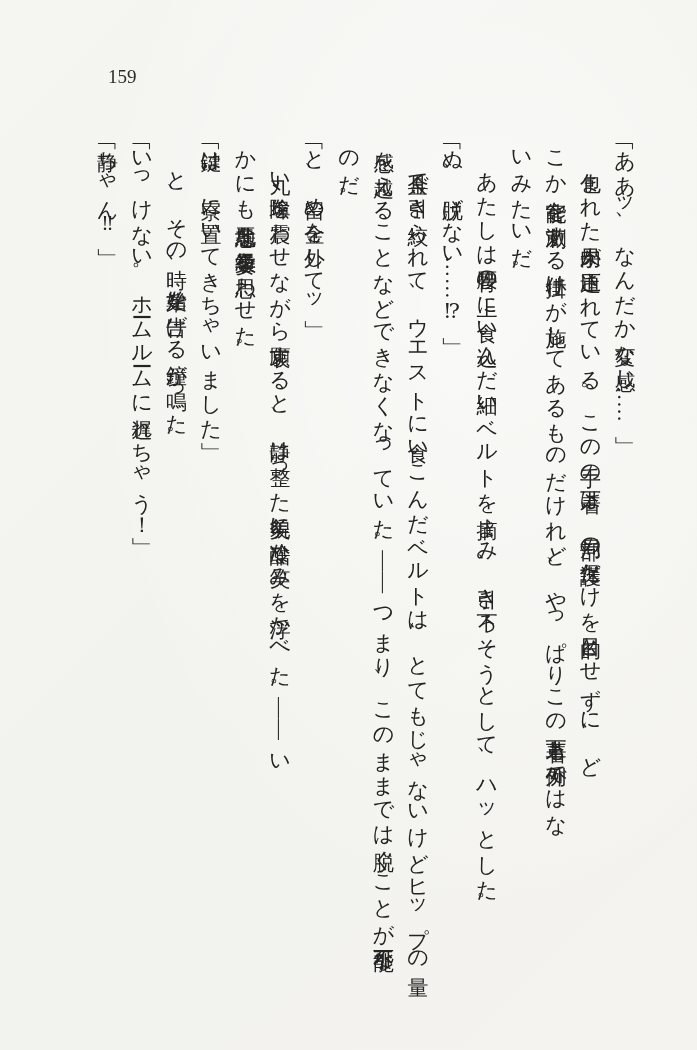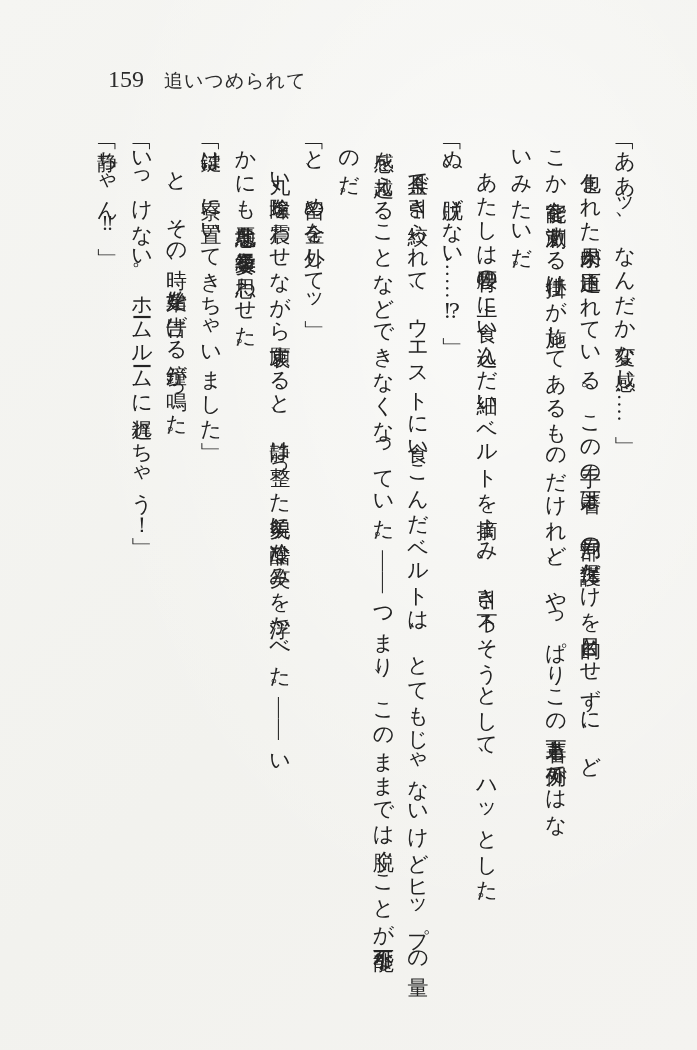"159" .running-head .num { font-size: 24px -> 19px }
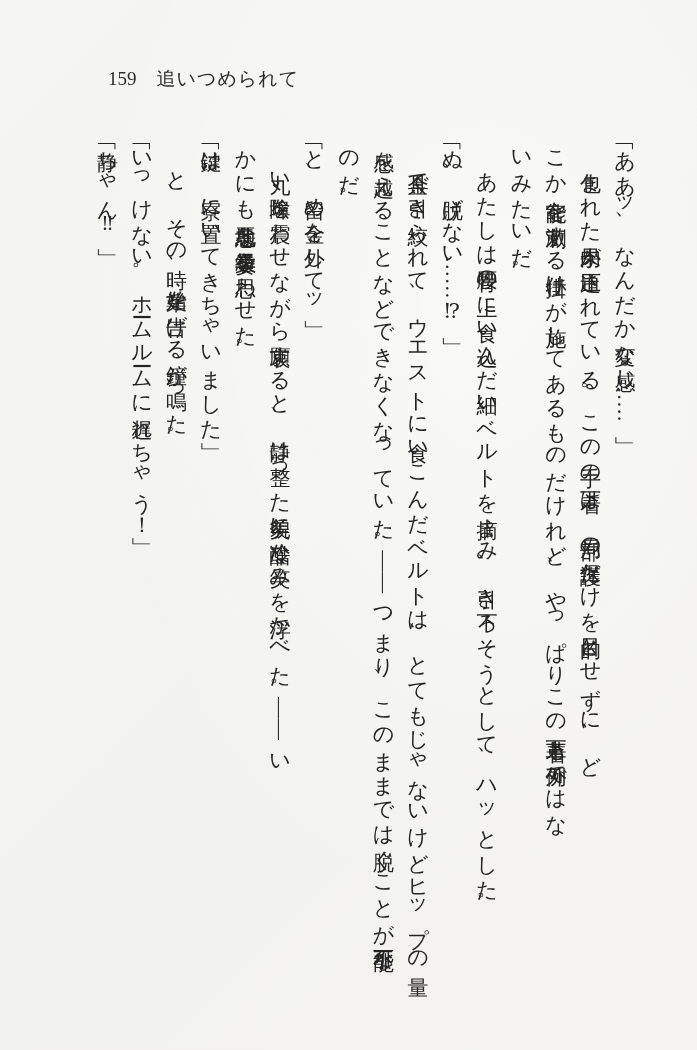"追いつめられて" span.title { html: <span>追いつめられて</span> -> none }
